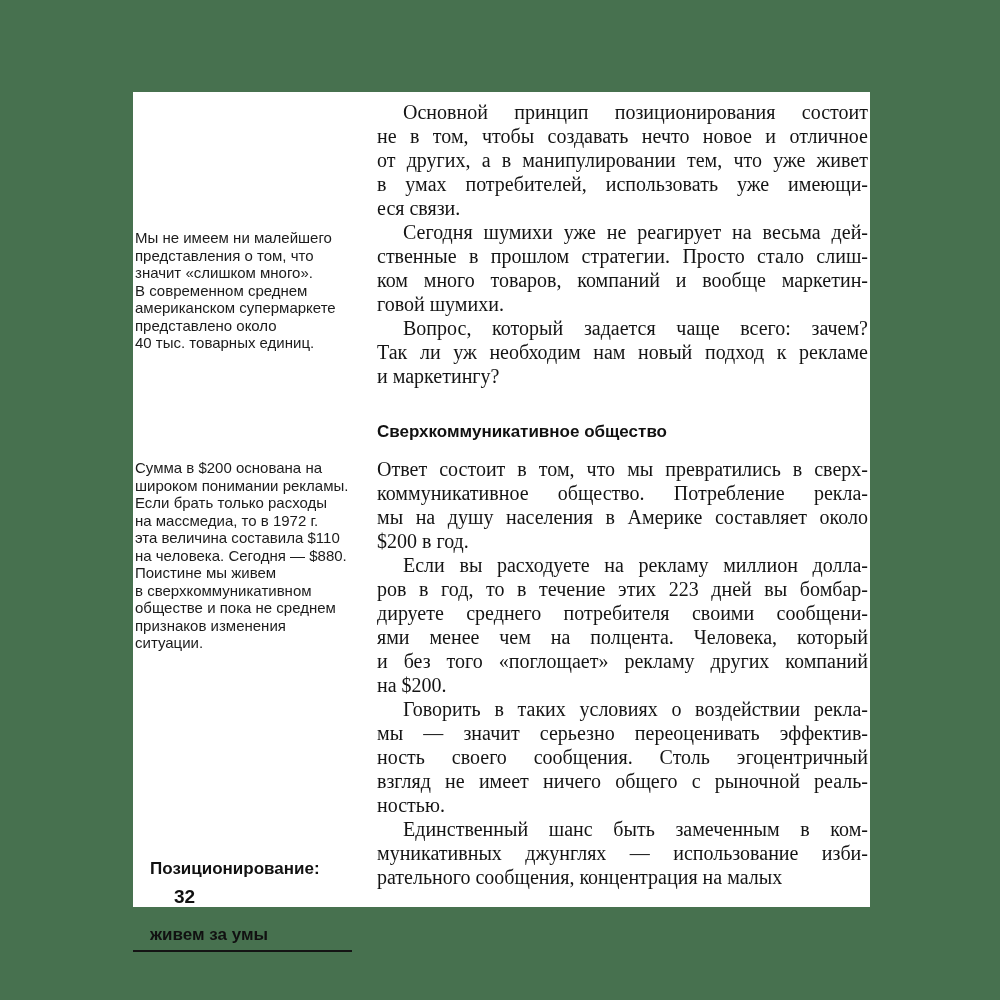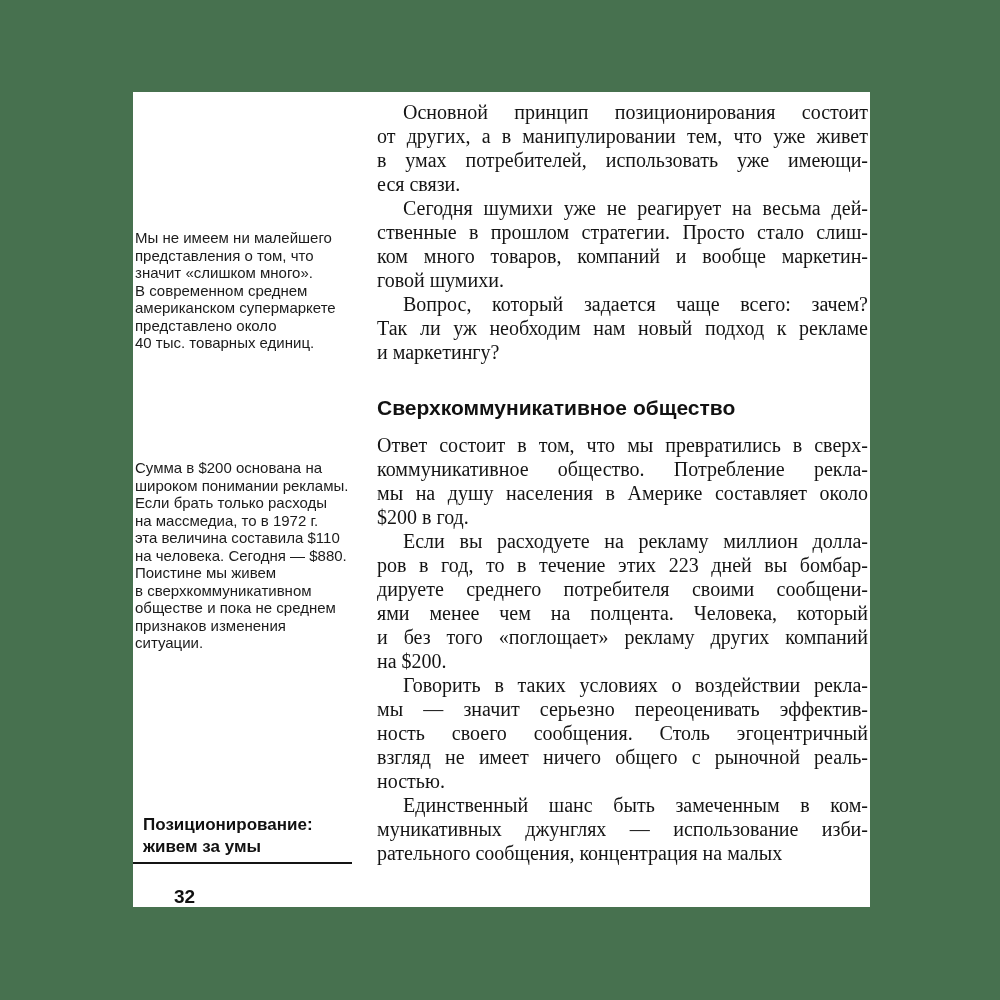"не в том, чтобы создавать" div.bline { html: none -> <div>не в том, чтобы создавать нечто новое и отличное</div> }
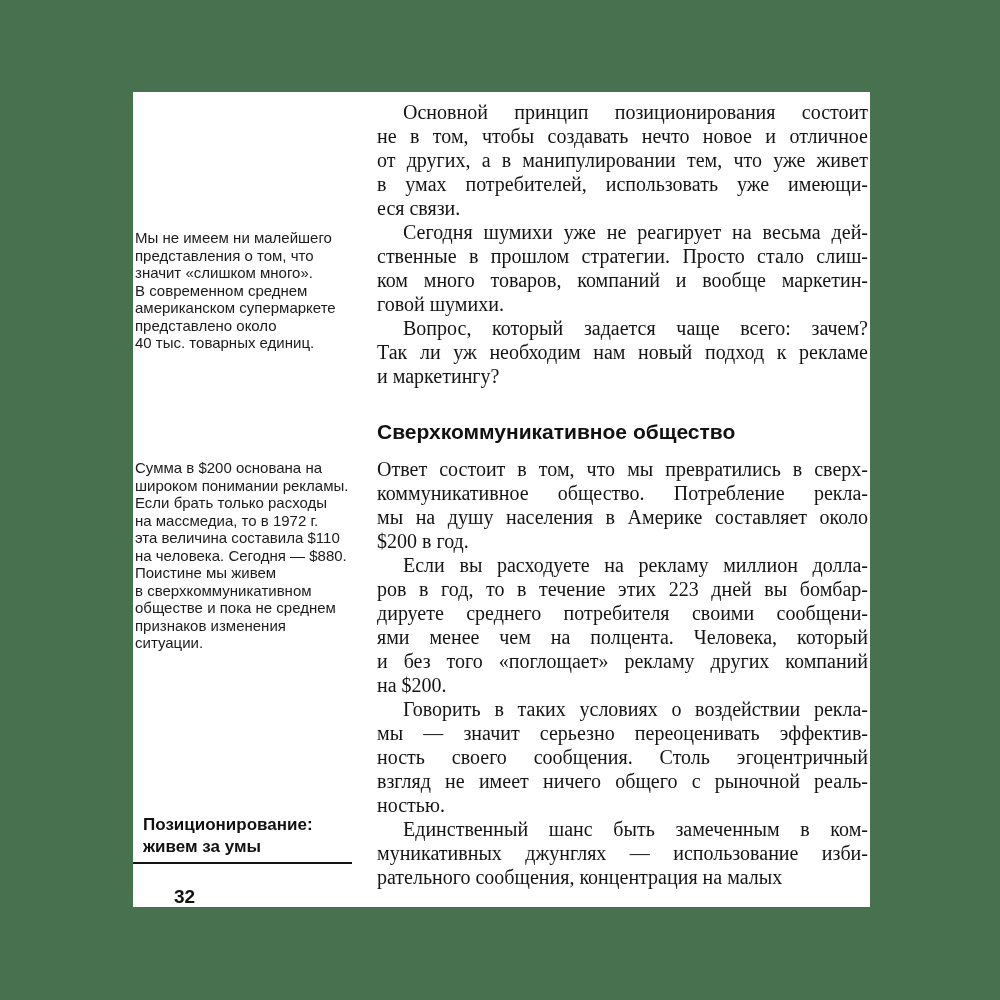"Сверхкоммуникативное общество" .bheading { font-size: 21px -> 17px }
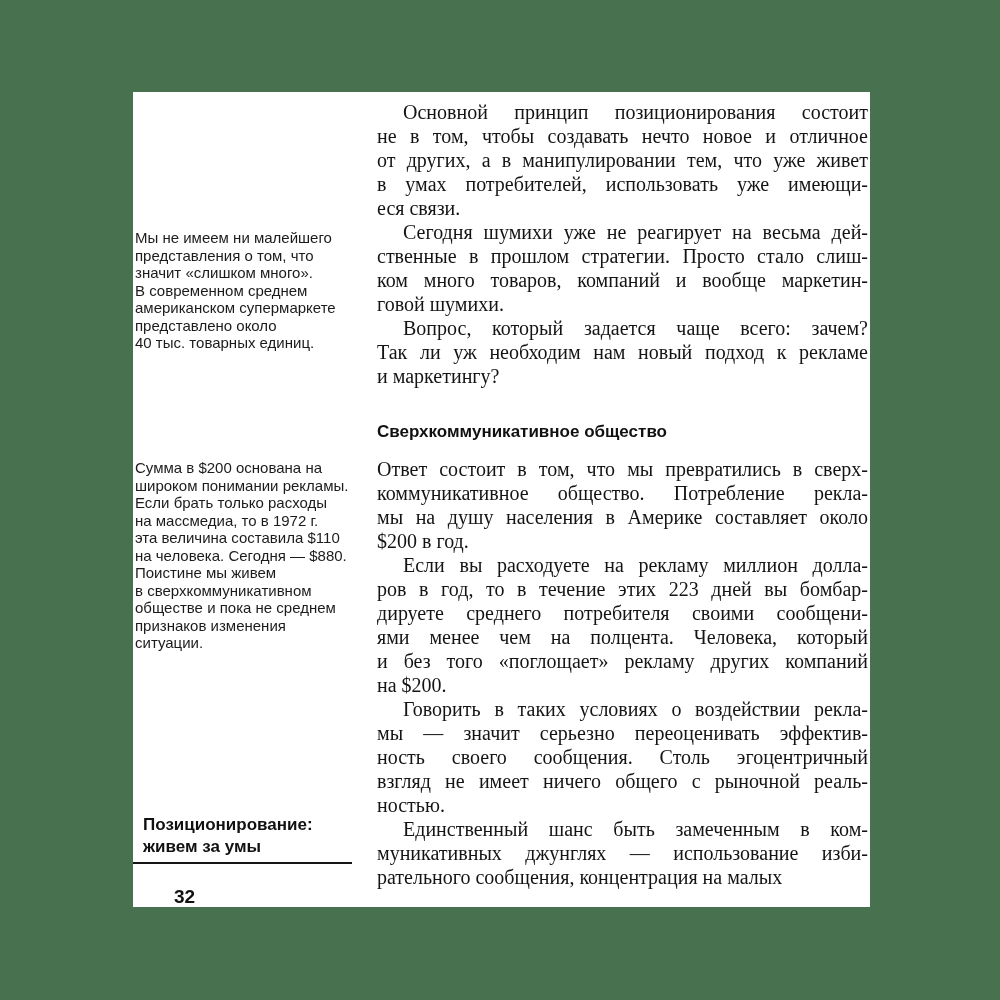"Позиционирование:" .footer .ft-line { margin-top: none -> 44px; padding-left: 10px -> 17px }
